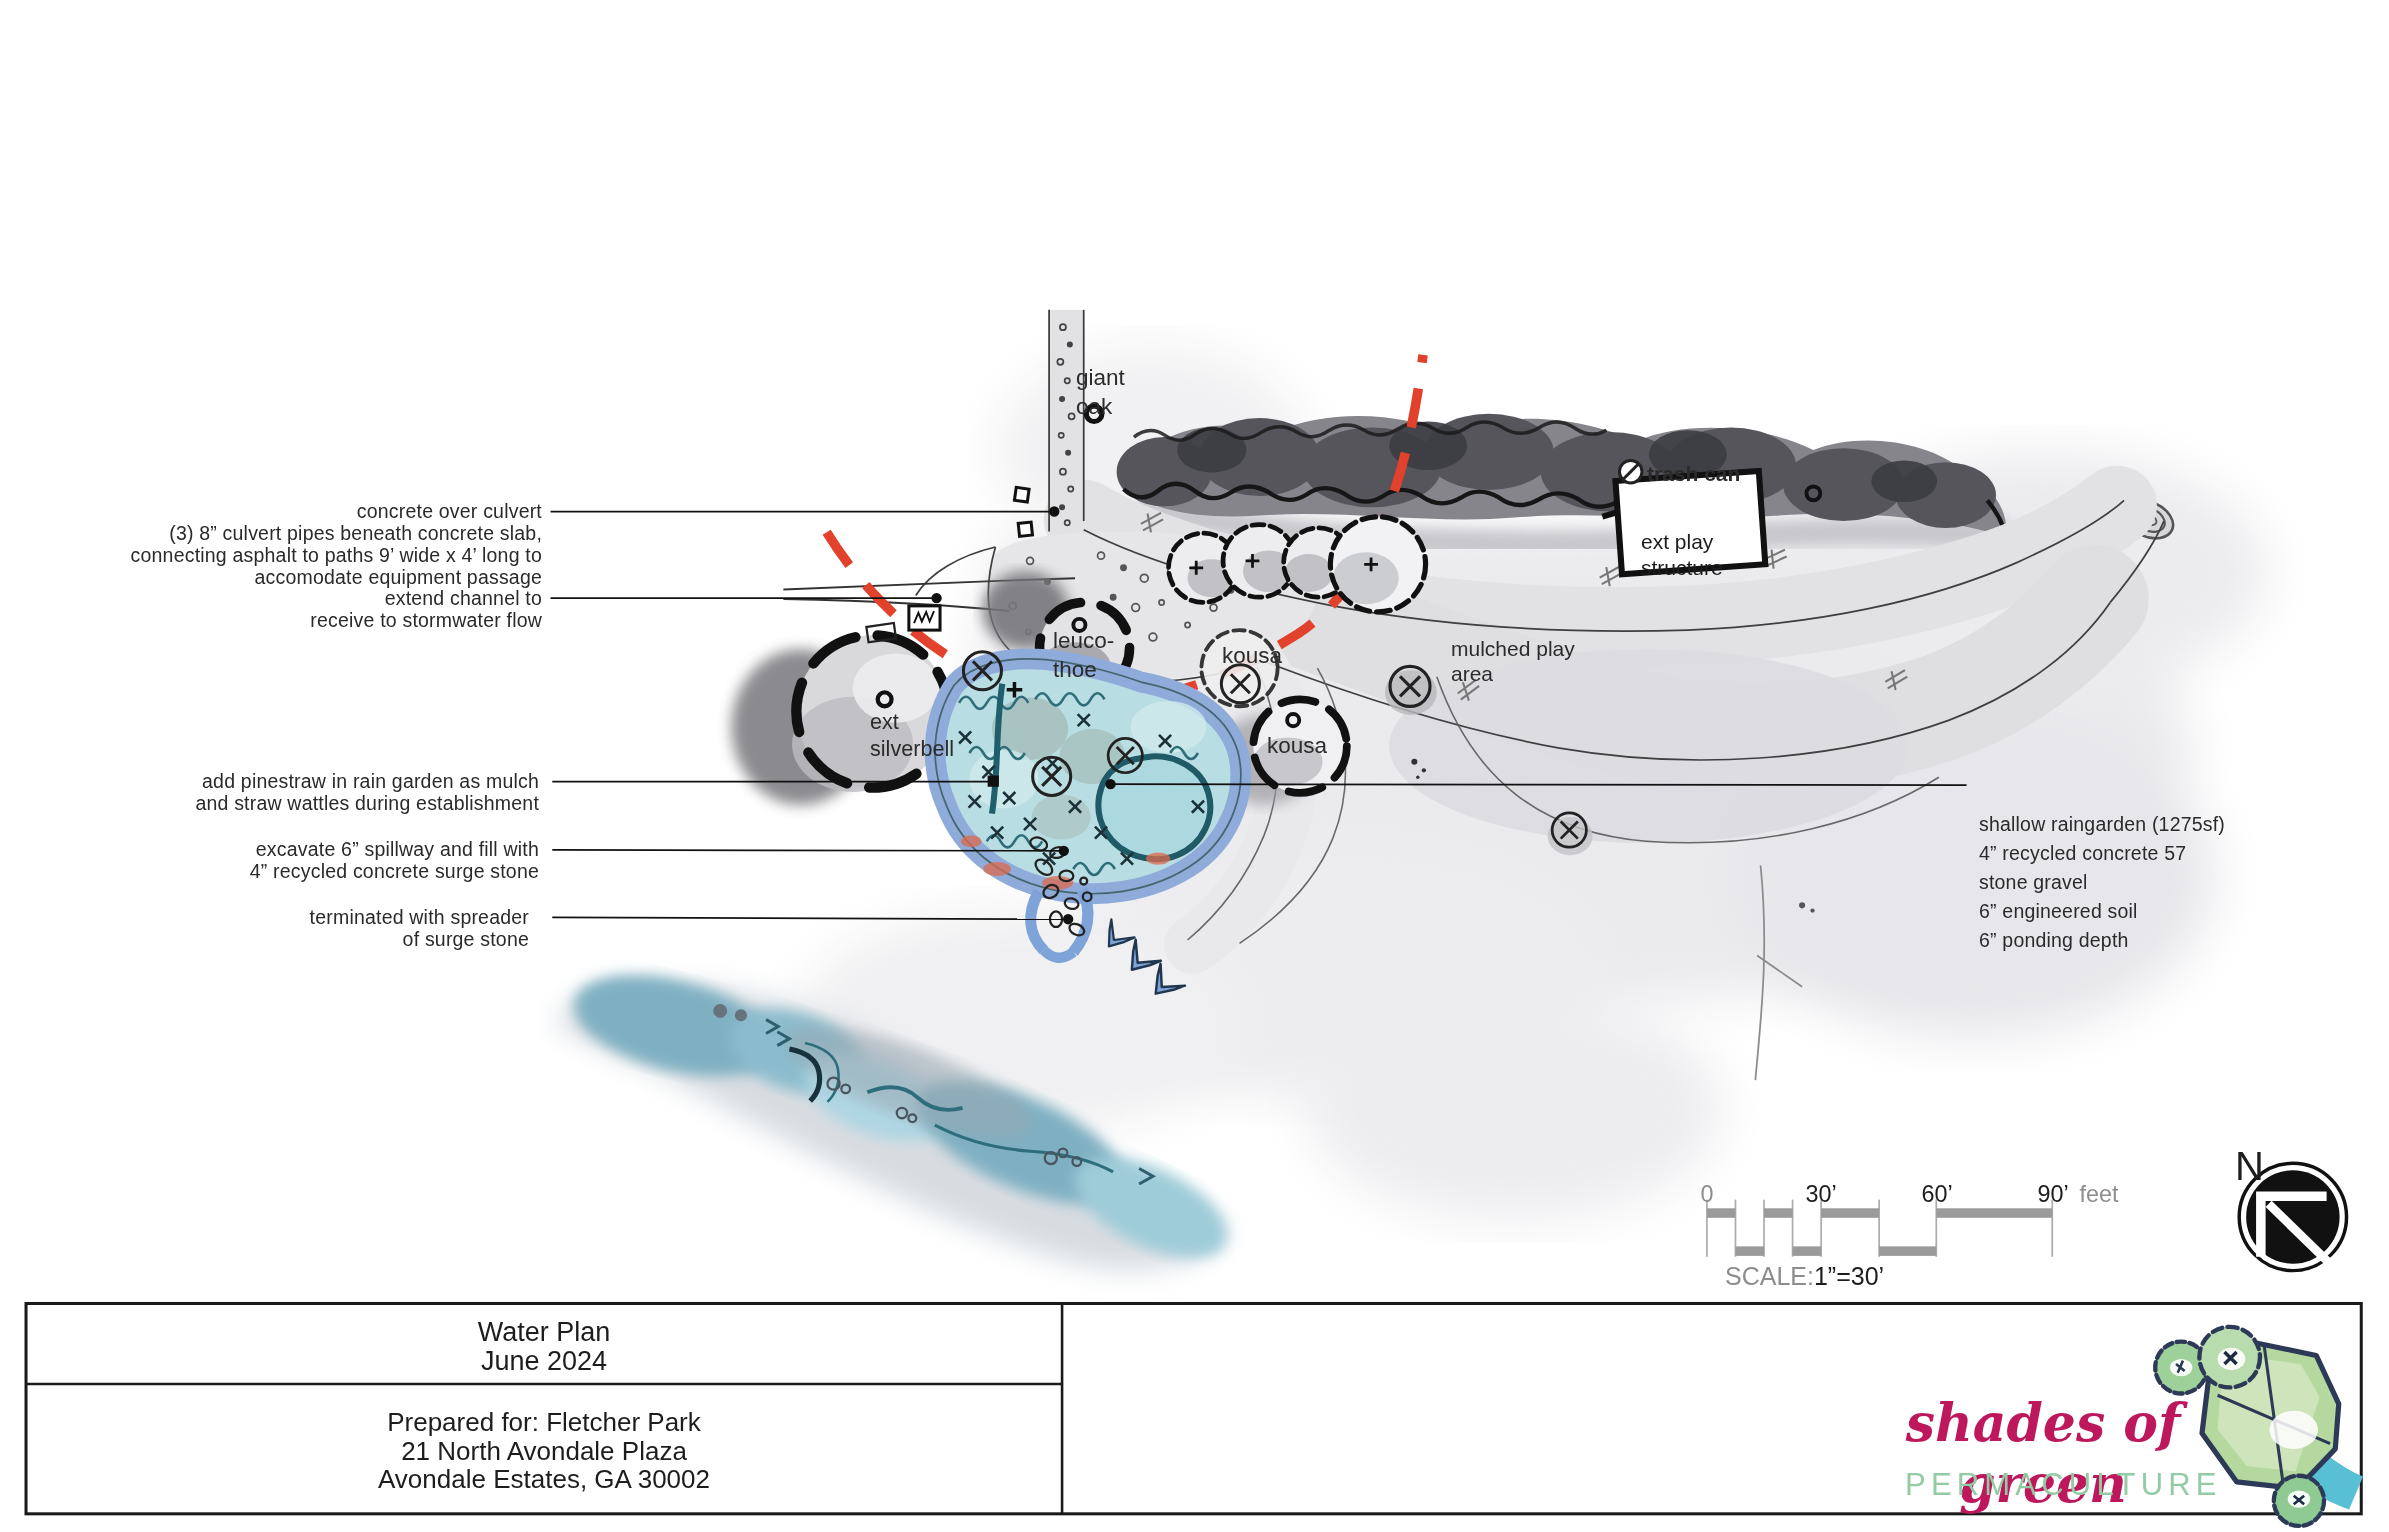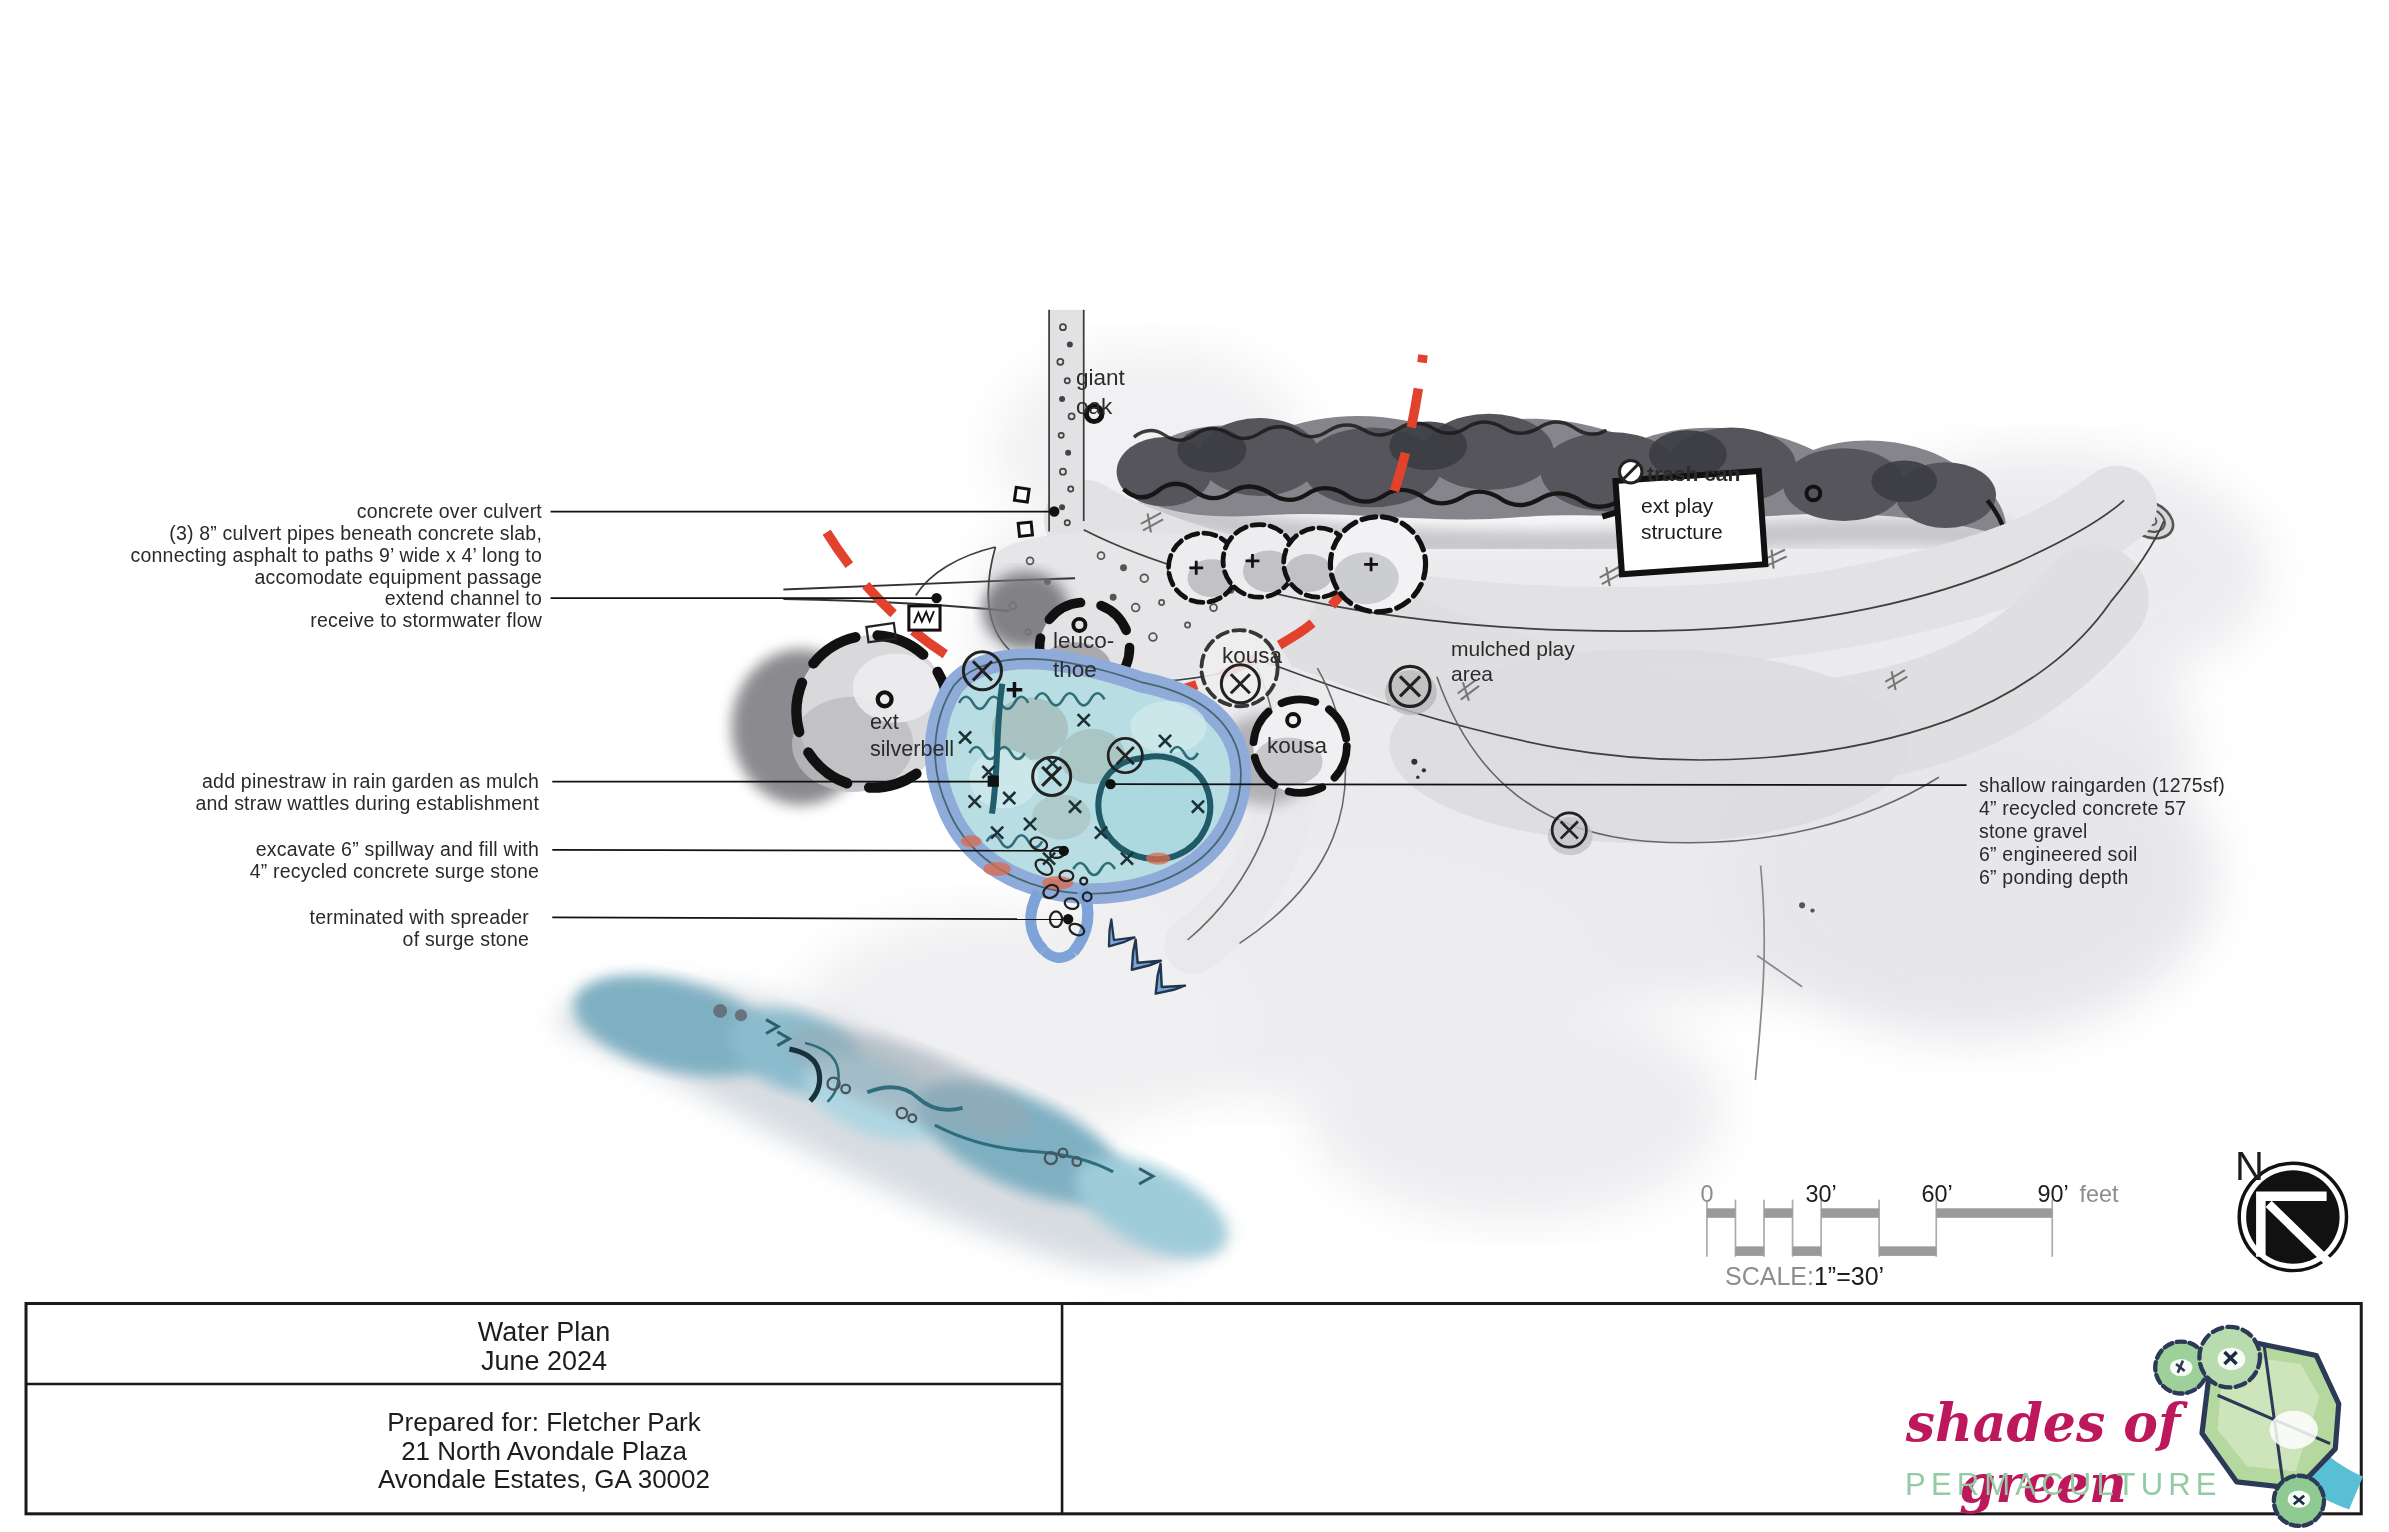"ext play" div.lbl { top: 493px -> 529px }
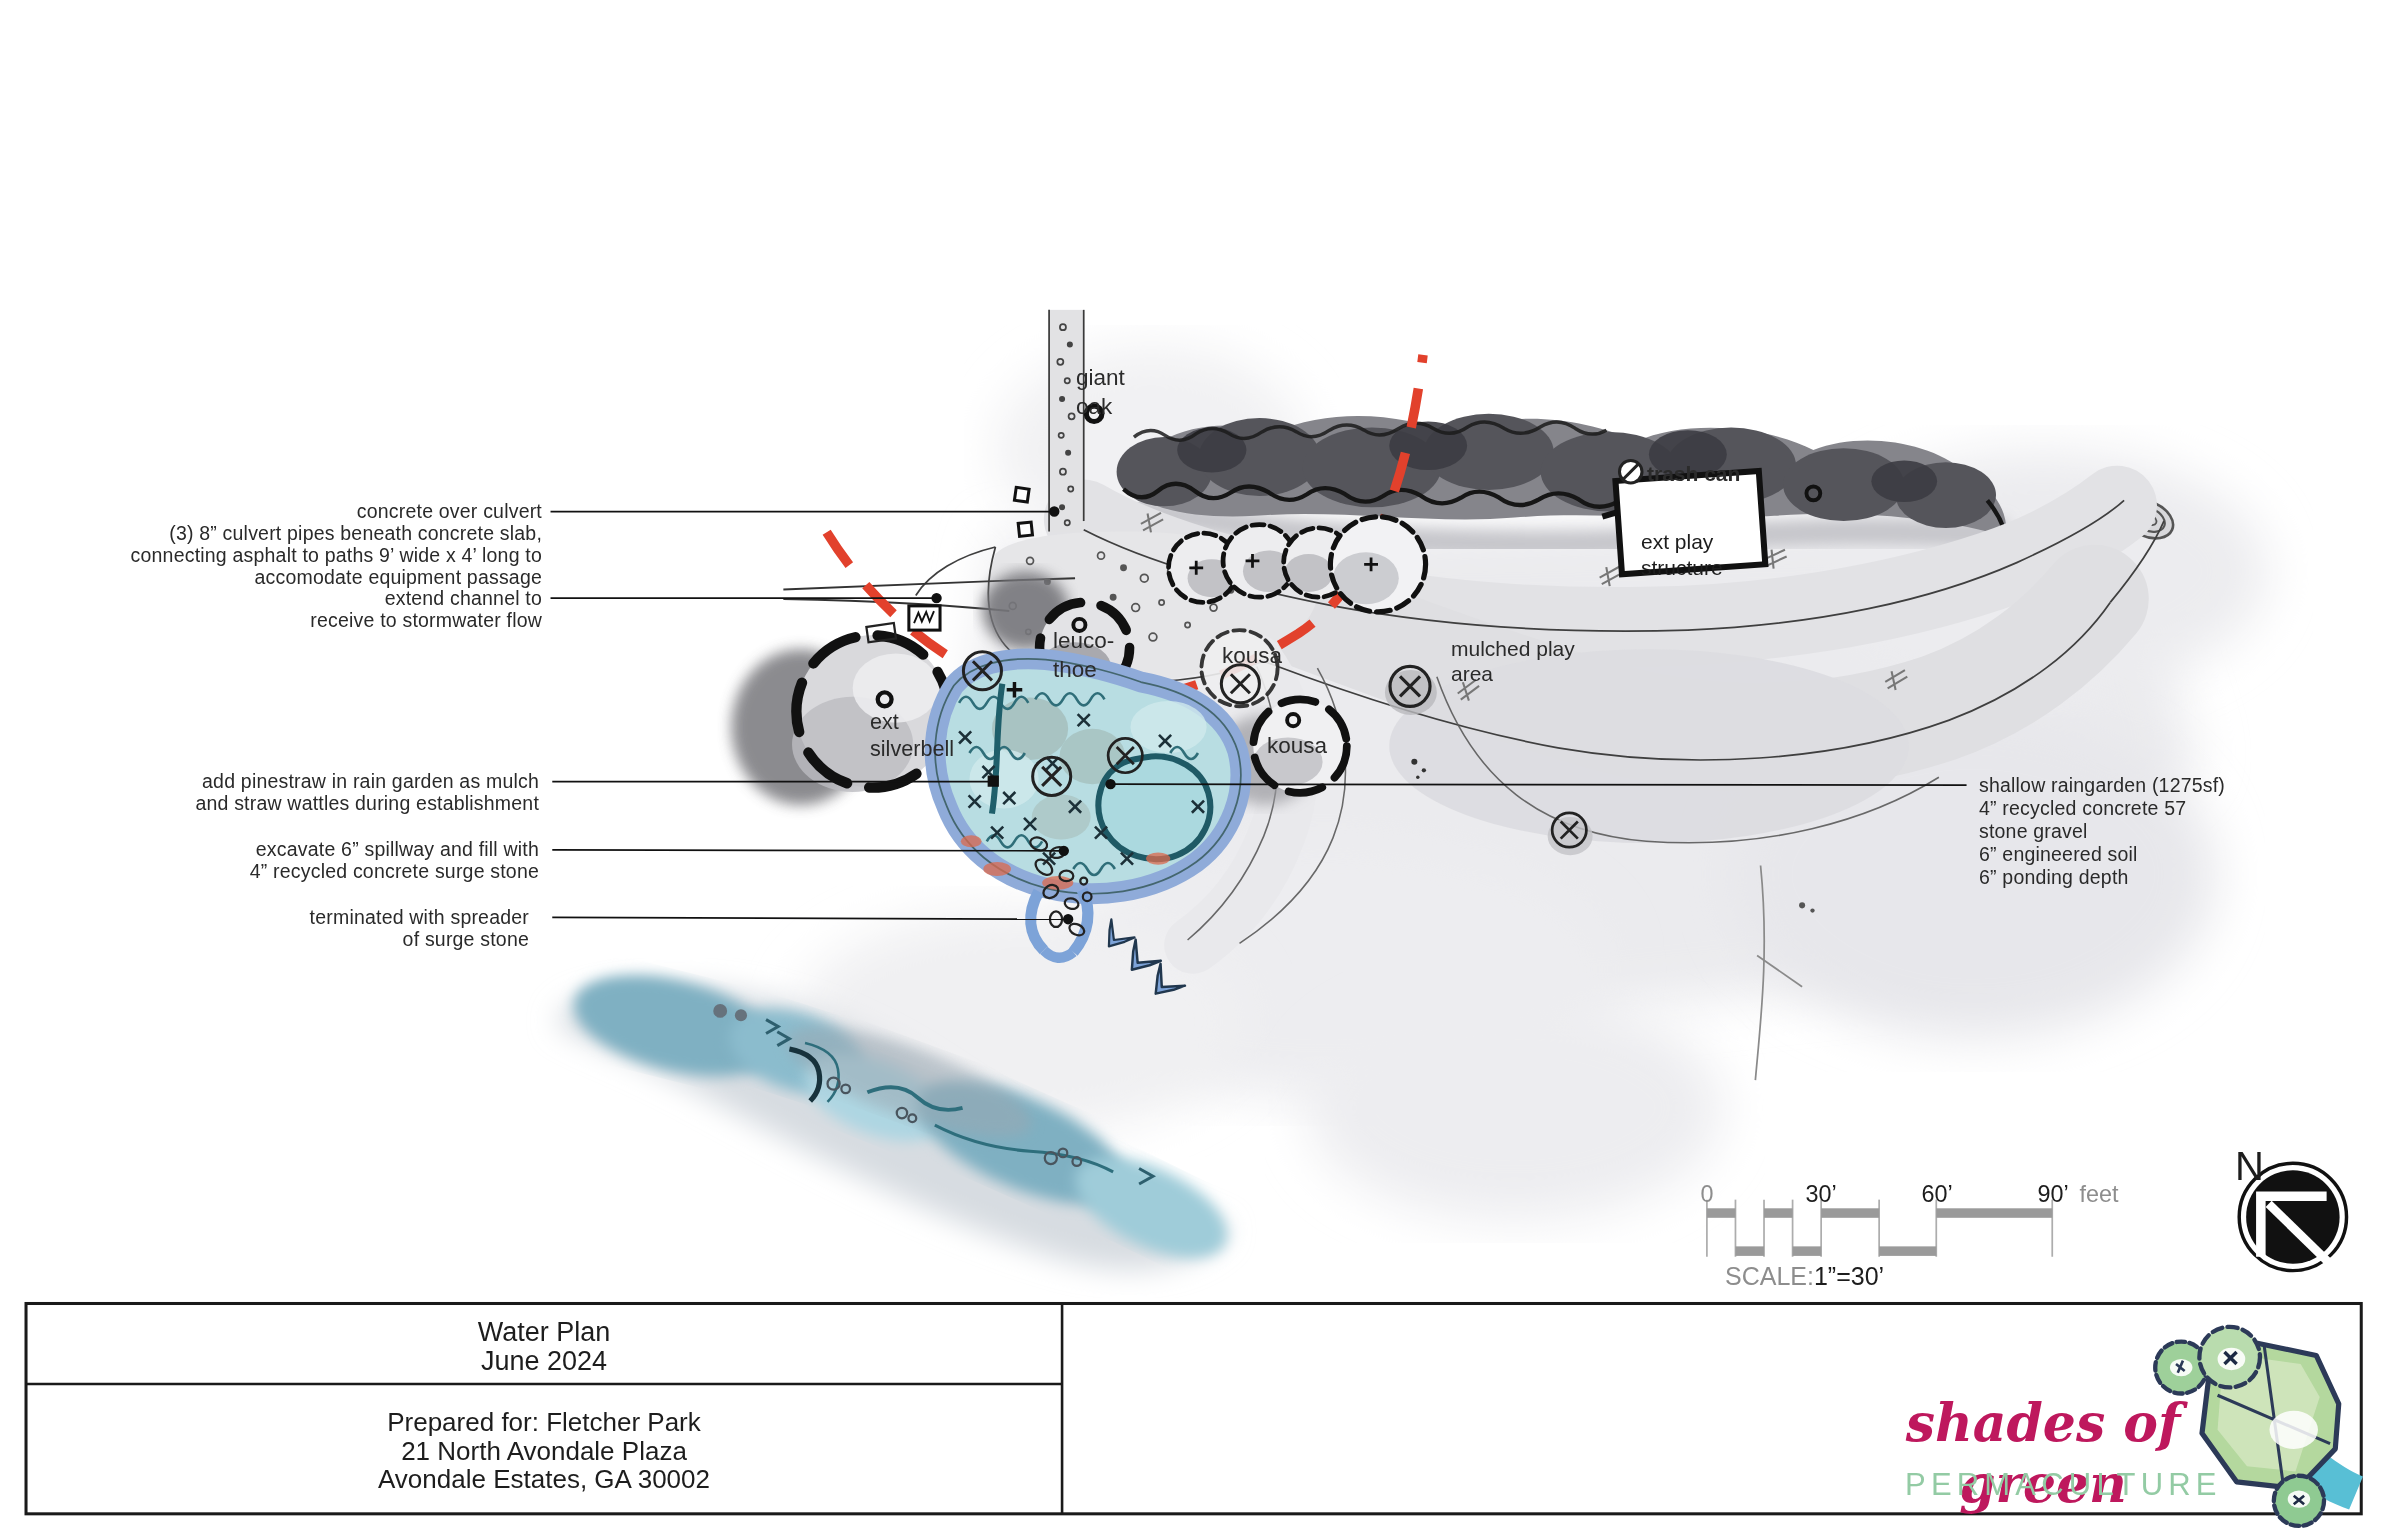"shallow raingarden (1275sf)" div.ann { line-height: 23px -> 29px; top: 774px -> 810px }
